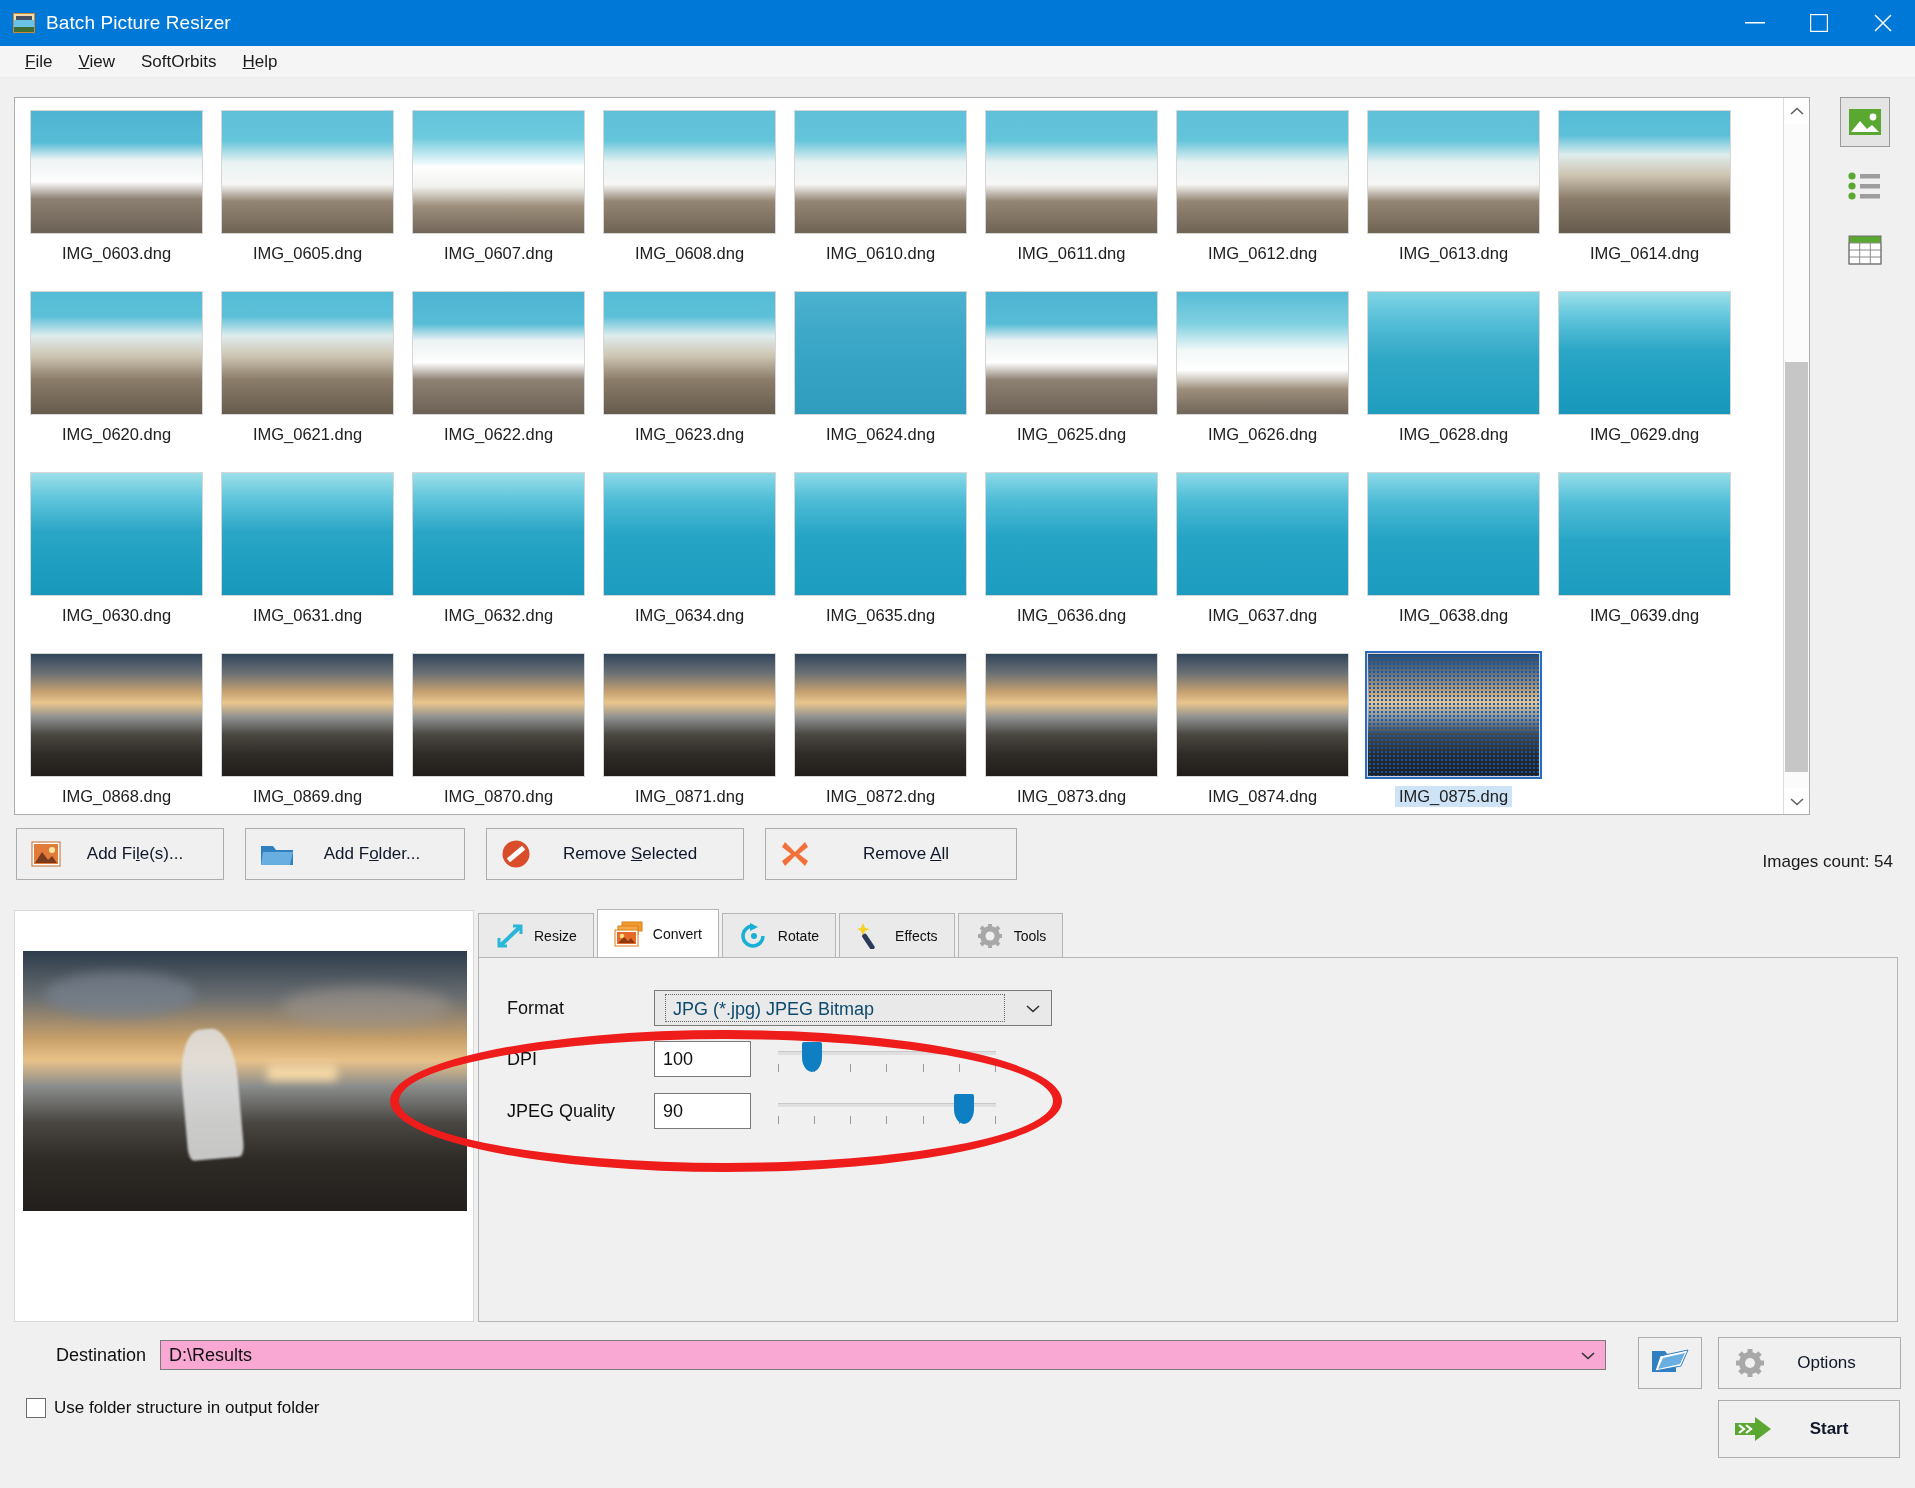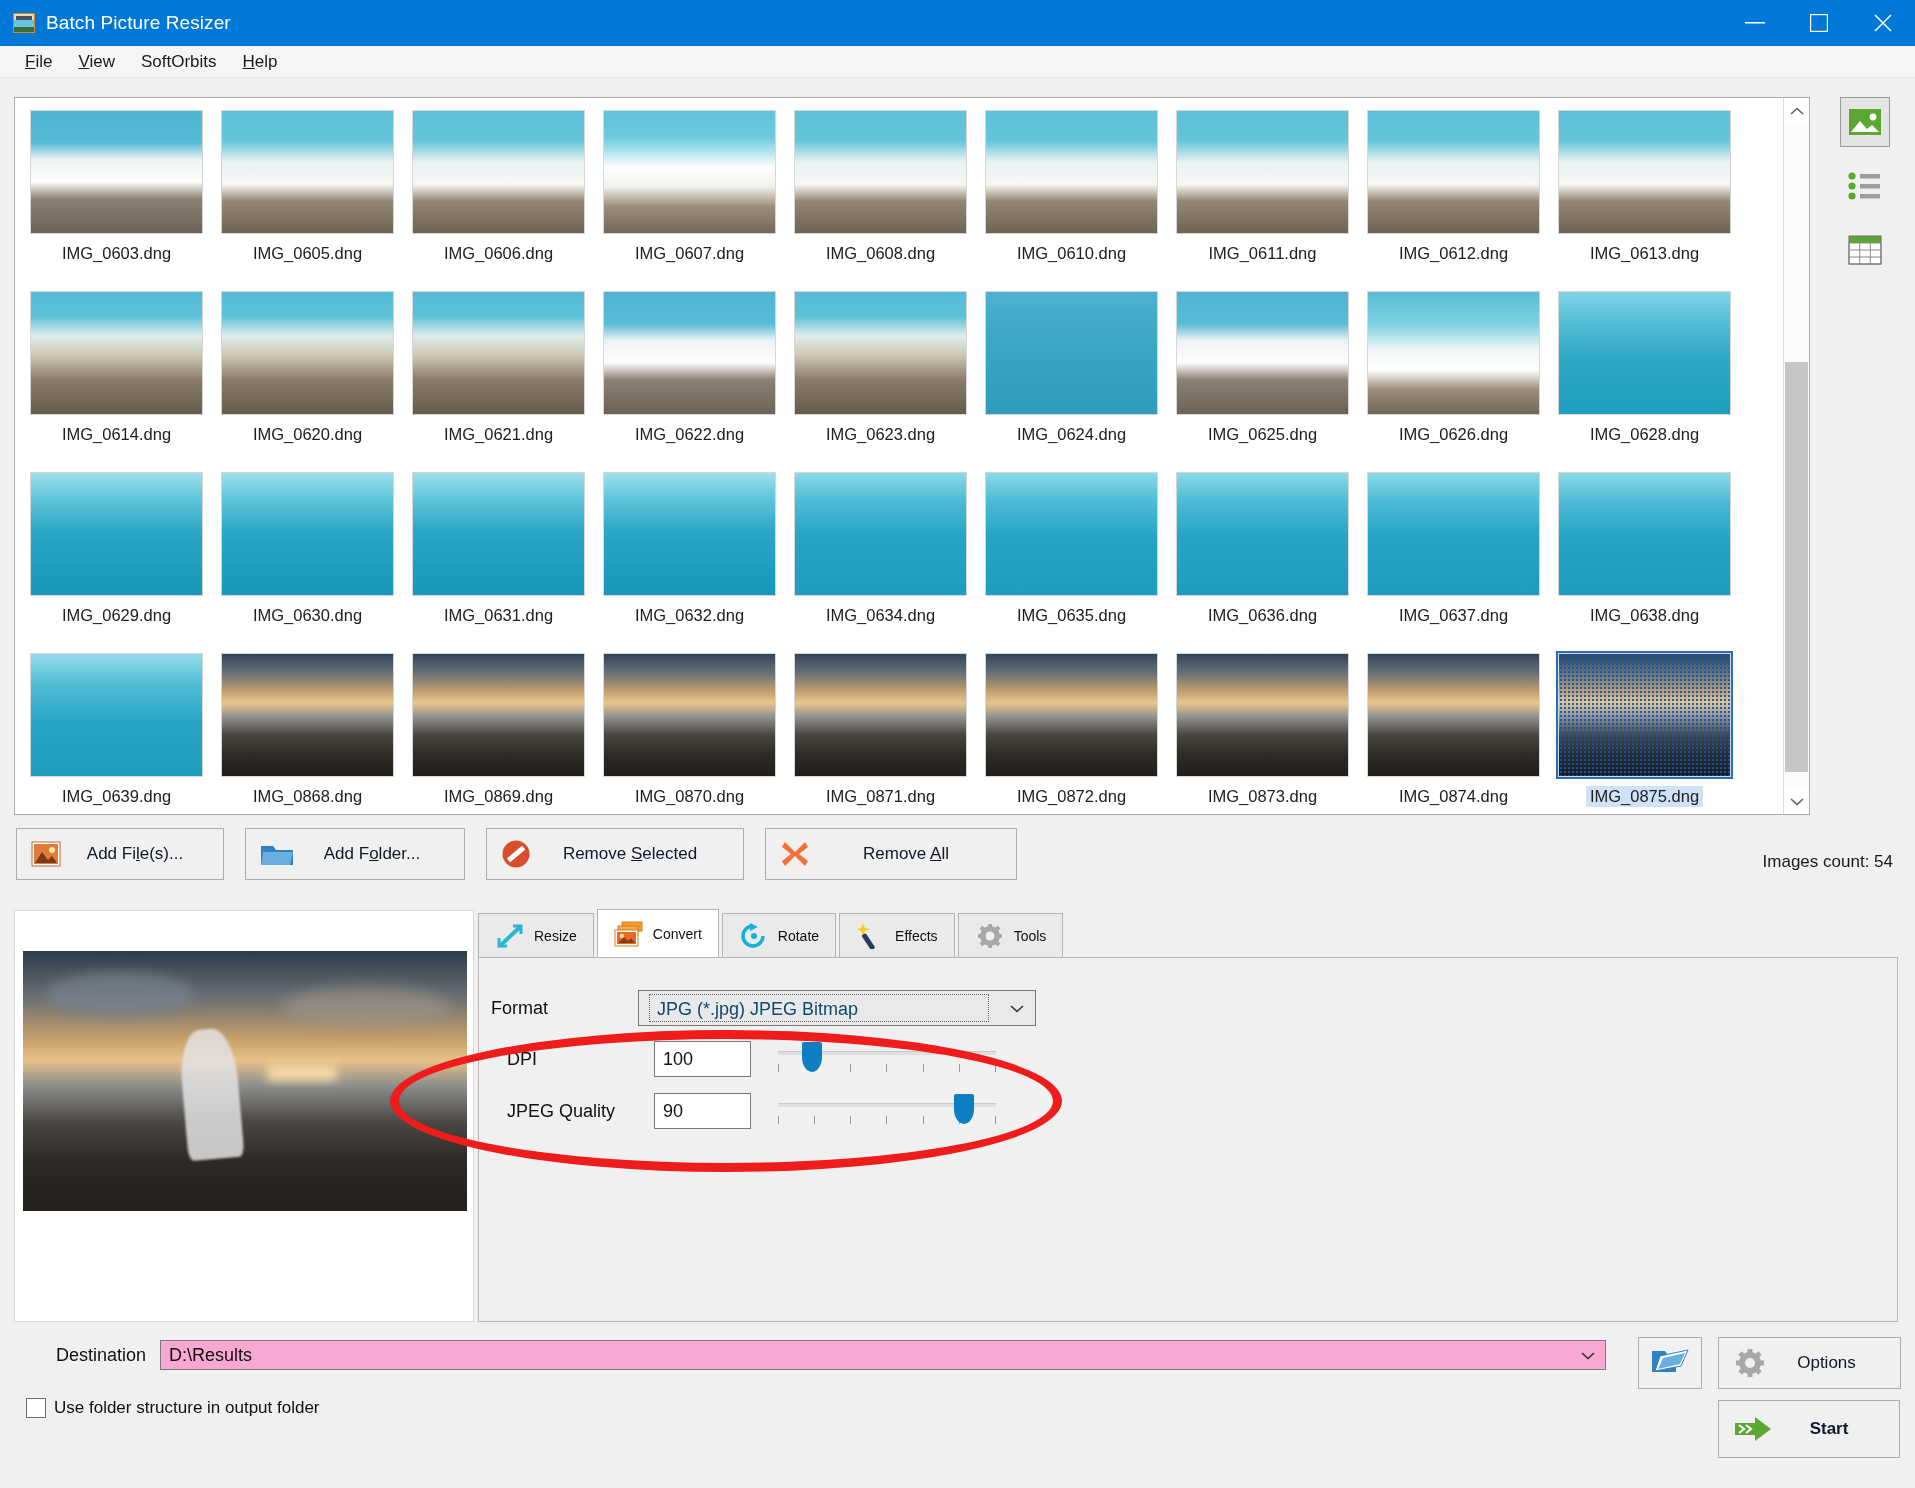"IMG_0606.dng" div.thumb-cell { html: <div> <div></div> <div>IMG_0606.dng</div> </div> -> none }
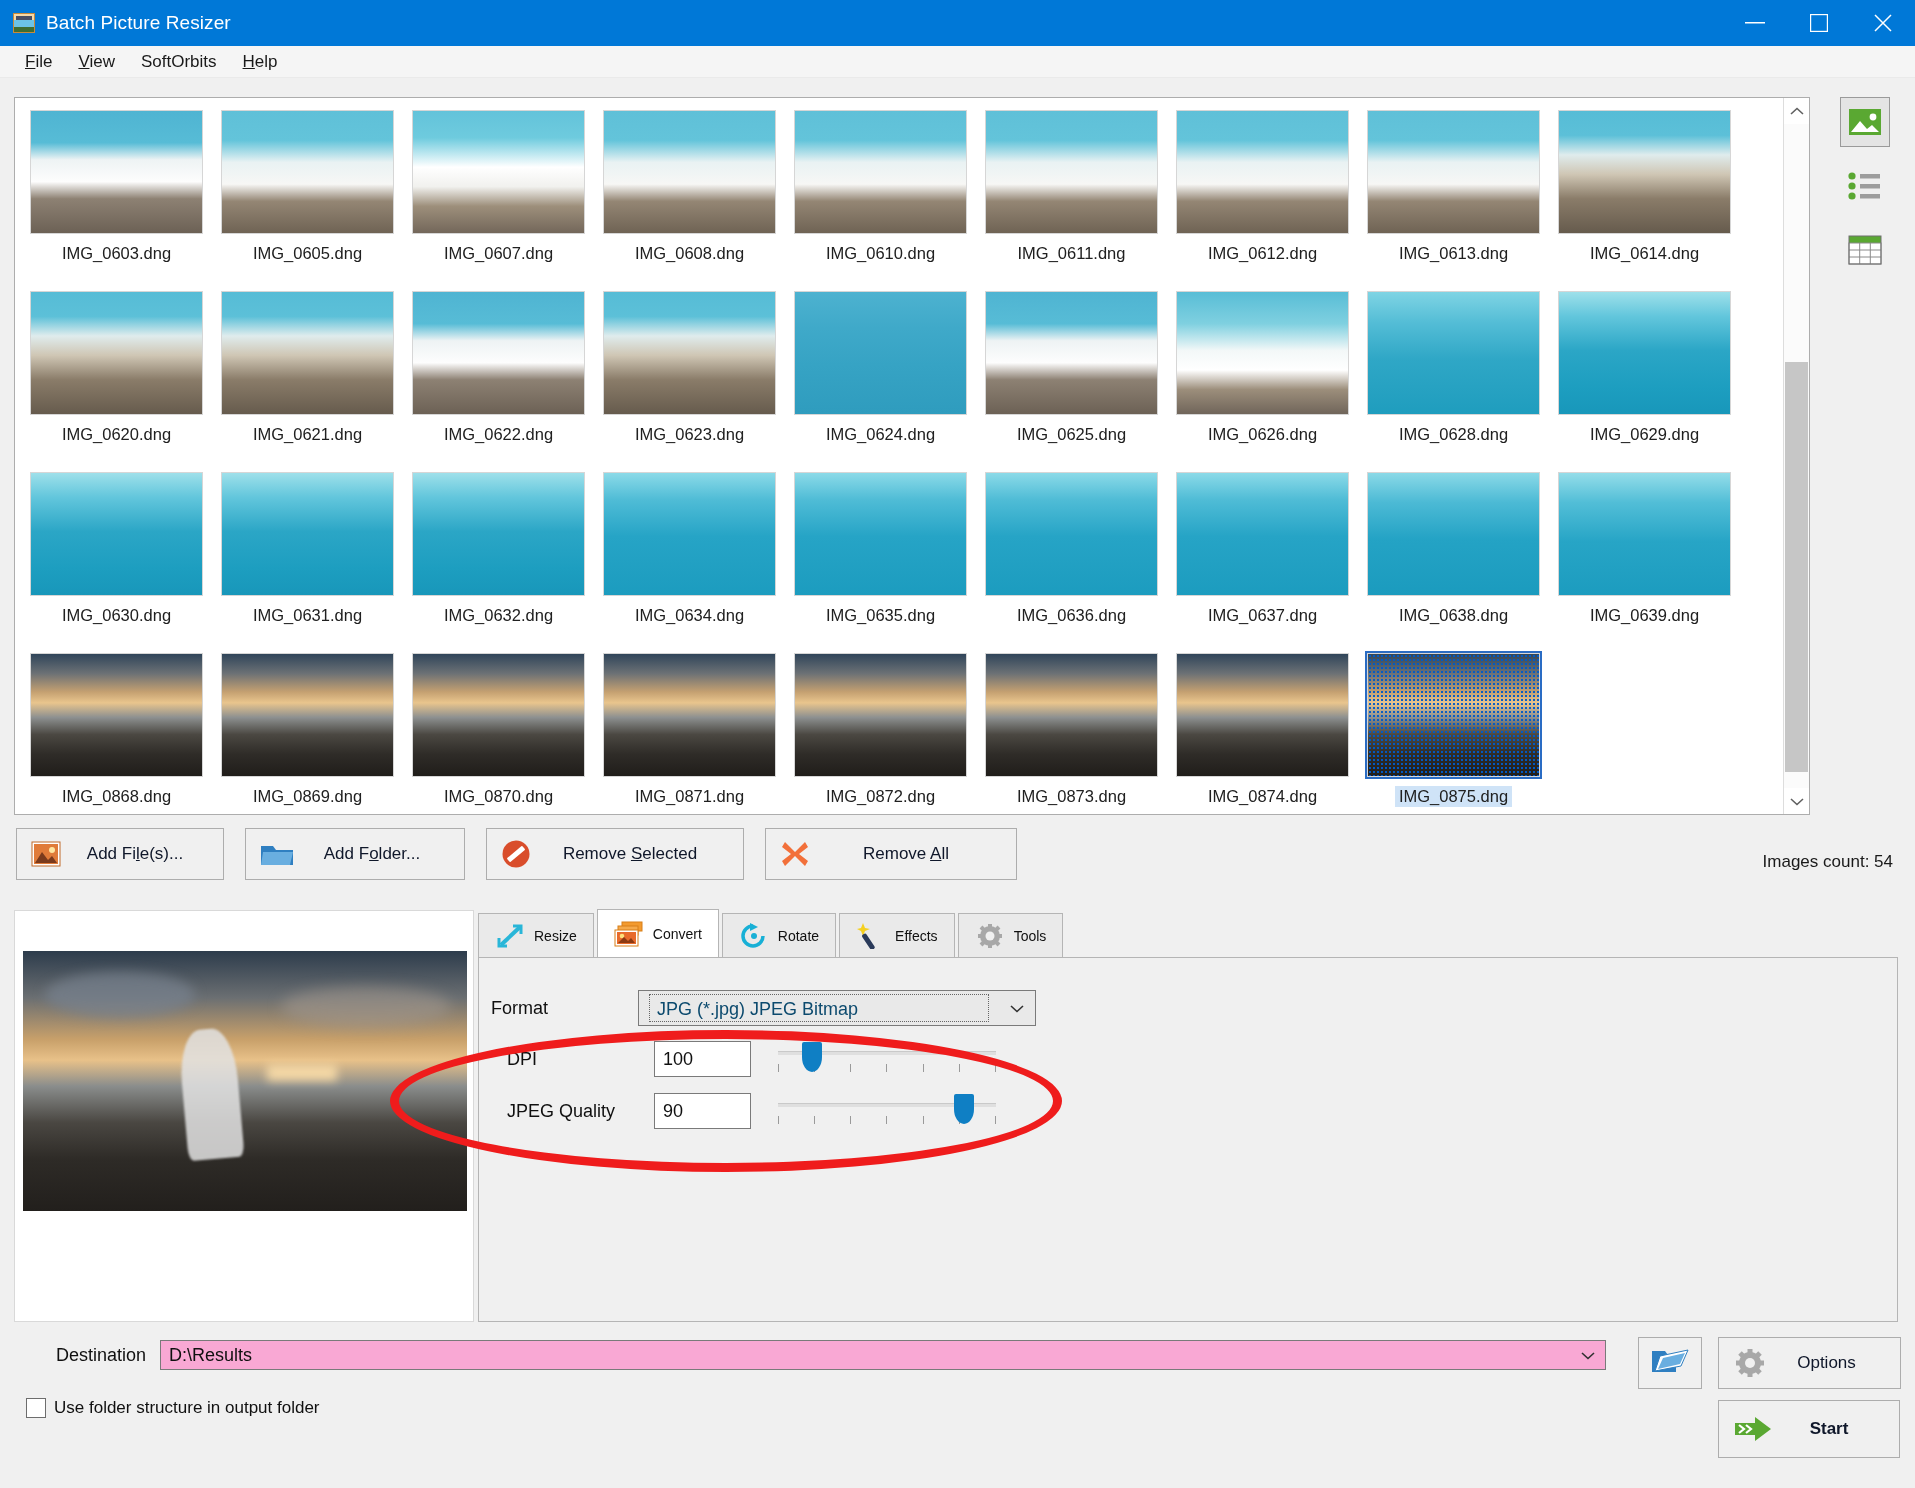"Format" div.row { left: 12px -> 28px }
